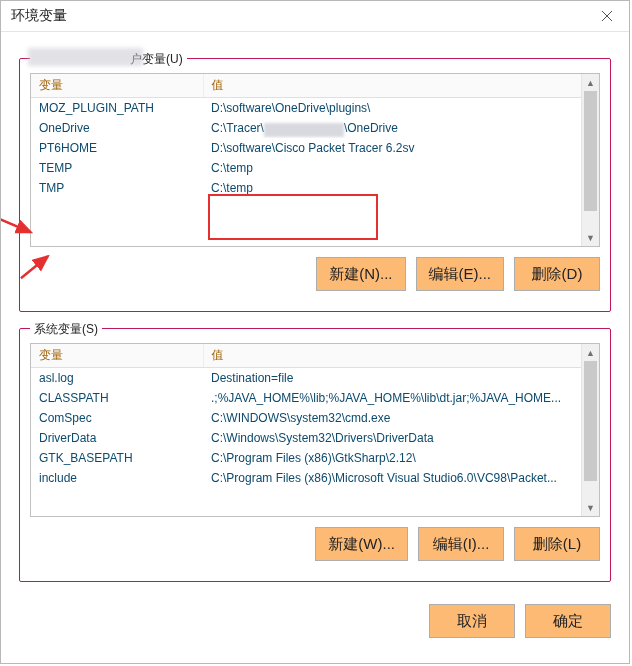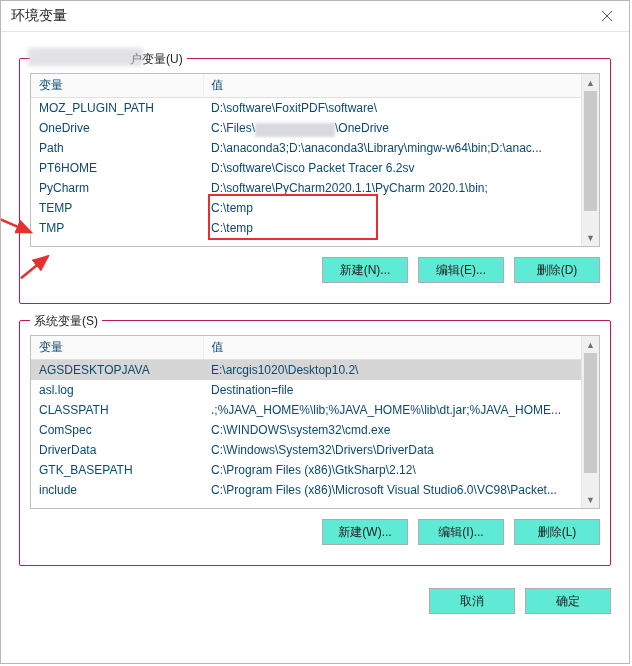"变量" thead th { color: #0c4a6e -> #a16207 }
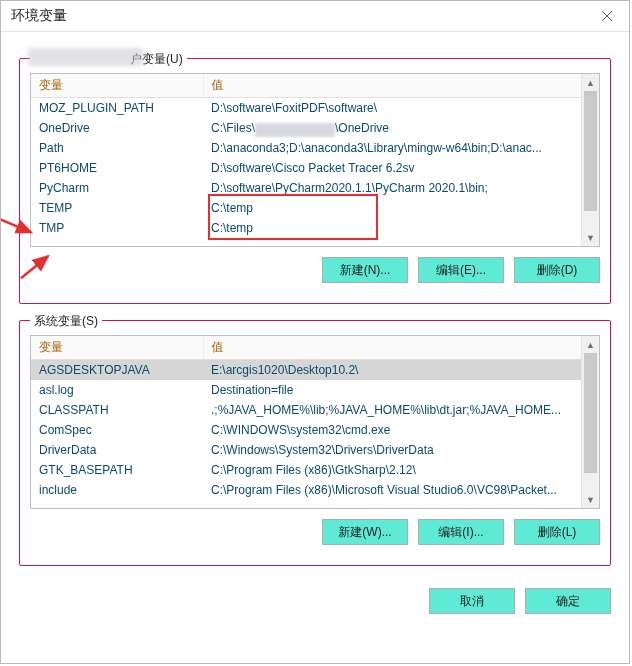"D:\software\FoxitPDF\software\" td { text: FoxitPDF\software -> OneDrive\plugins }
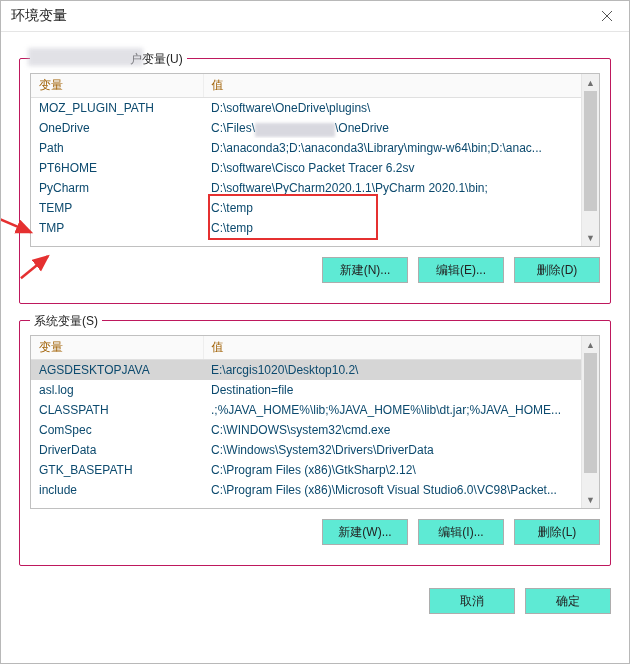"C:\Files\" span { text: Files -> Tracer }
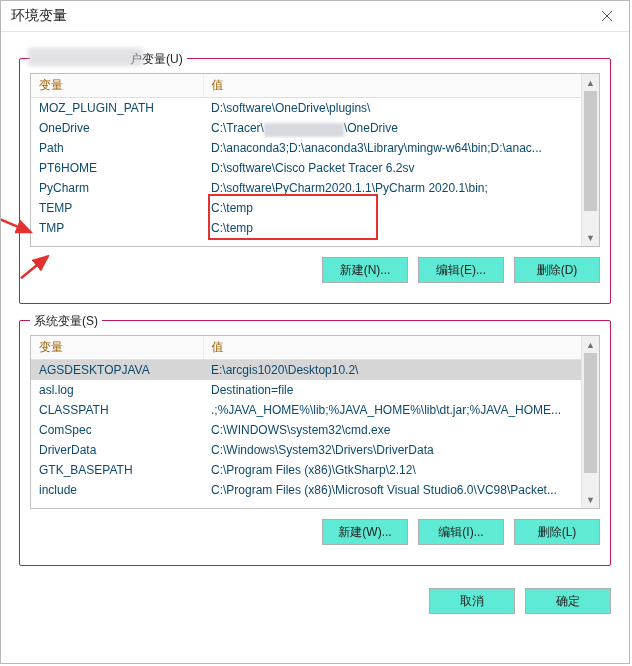"Path" tr { html: <tr> <td>Path</td> <td>D:\anaconda3;D:\anaconda3\Library\mingw-w64\bin;D:\anac...</td> </tr> -> none }
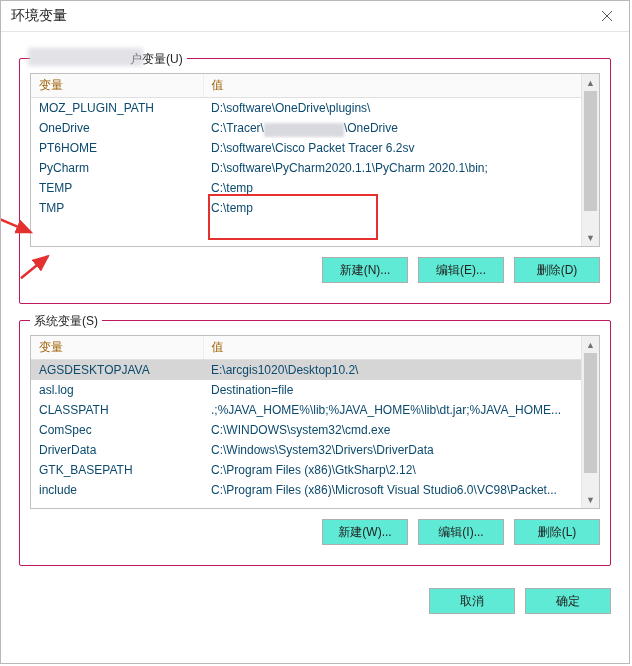"PyCharm" tr { html: <tr> <td>PyCharm</td> <td>D:\software\PyCharm2020.1.1\PyCharm 2020.1\bin;</td> </tr> -> none }
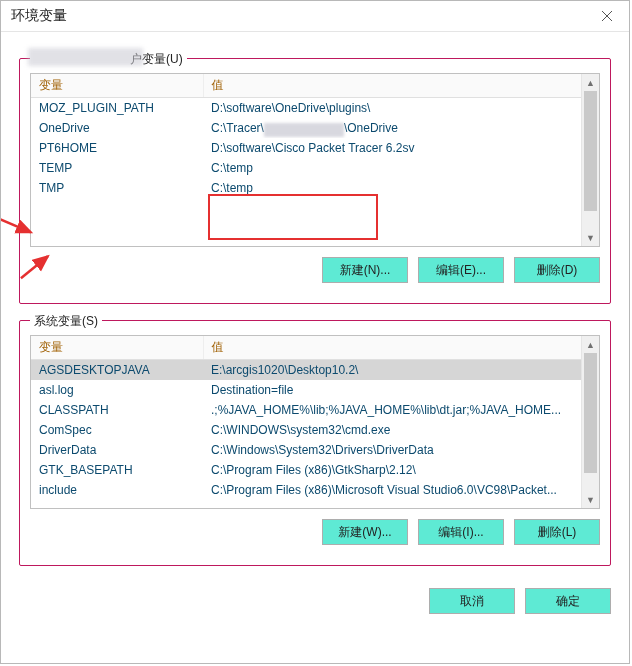"新建(N)..." .btnrow button, .footer button { background: #5eead4 -> #fdba74; font-size: 12px -> 15px; height: 26px -> 34px }
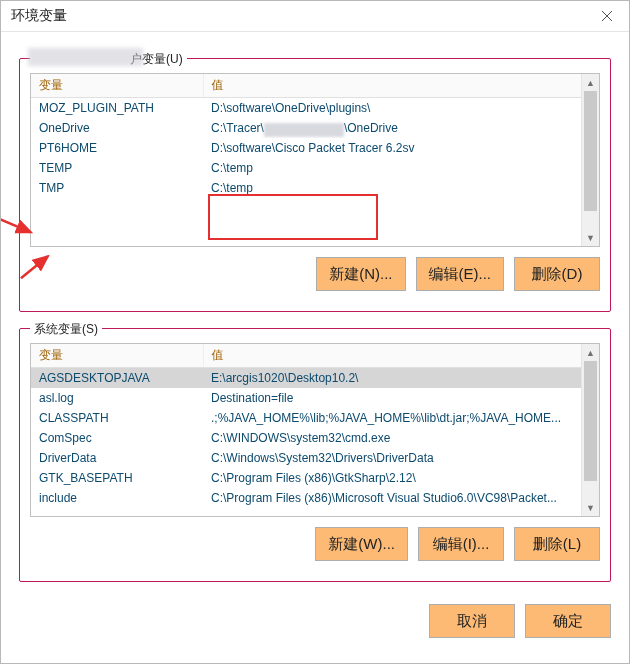"AGSDESKTOPJAVA" tr.selected { html: <tr> <td>AGSDESKTOPJAVA</td> <td>E:\arcgis1020\Desktop10.2\</td> </tr> -> none }
